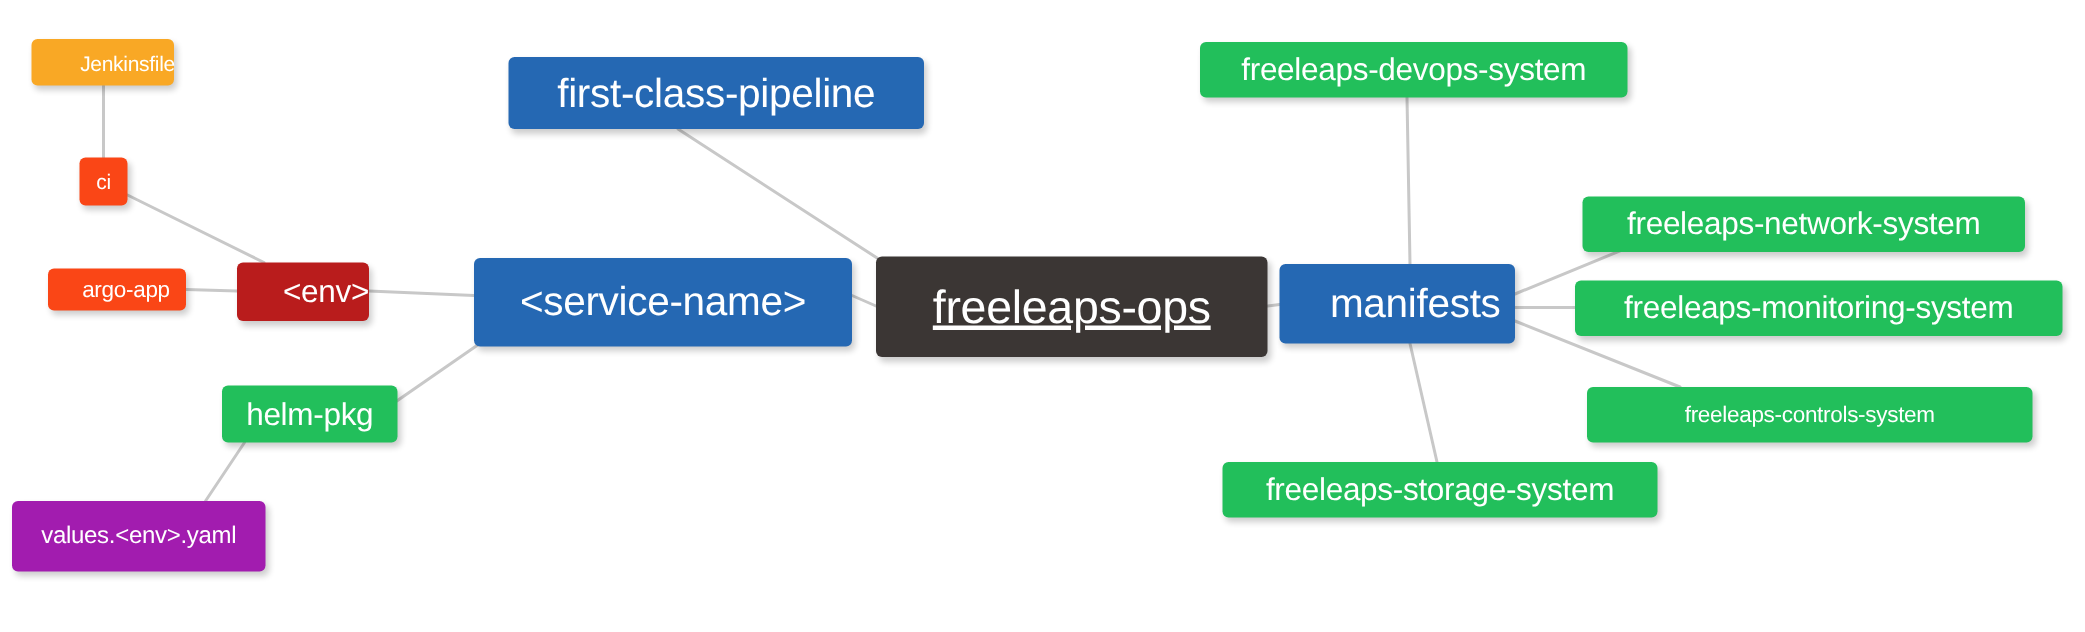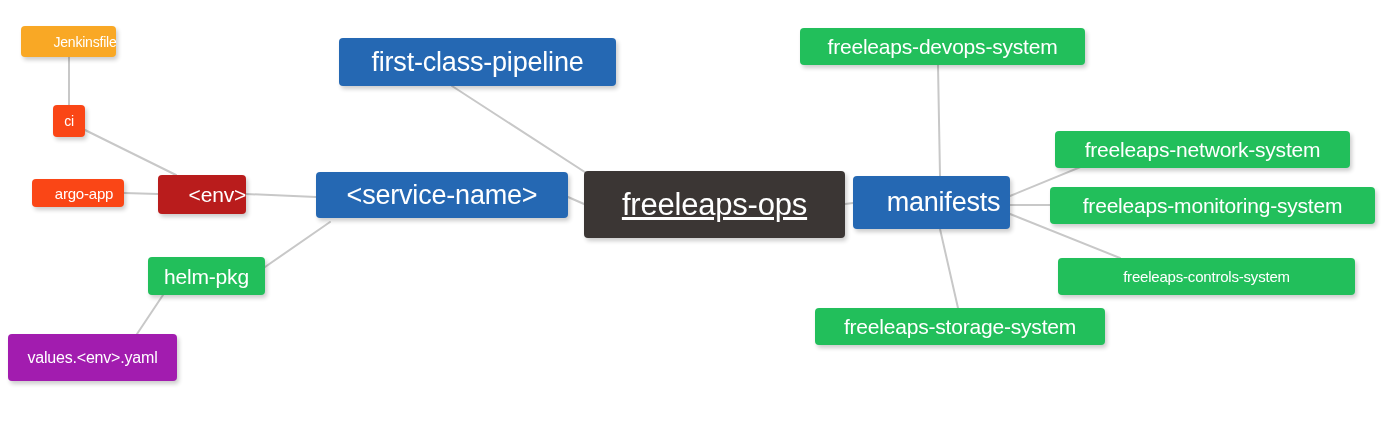"<service-name>" div.node { height: 46px -> 59px }
